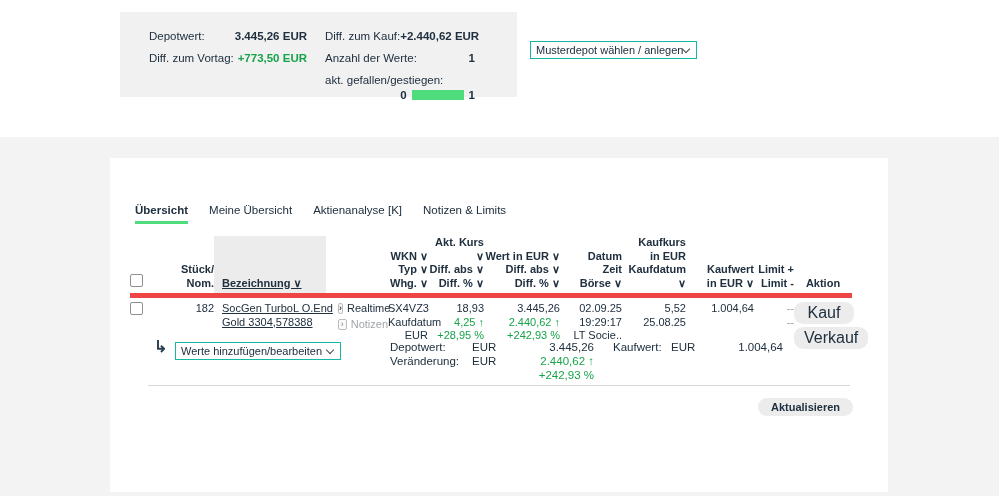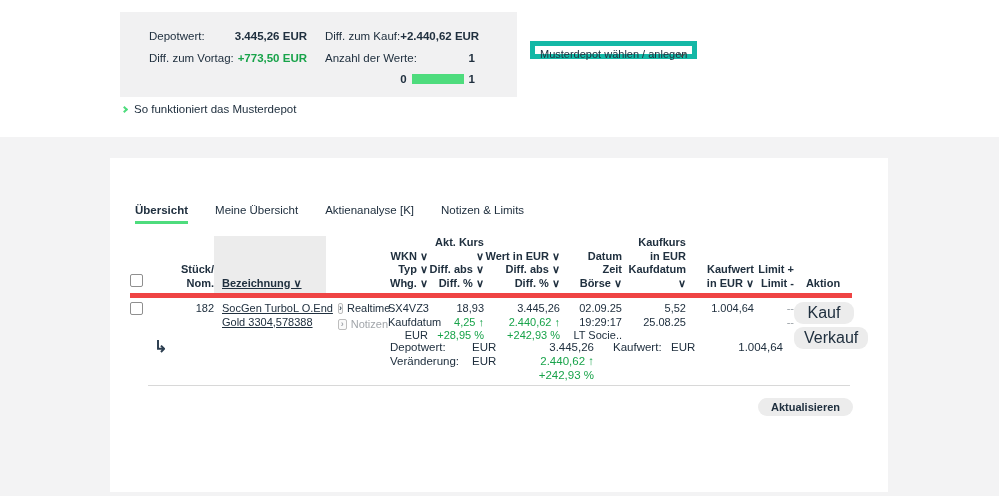"Musterdepot wählen / anlegen" .fake-select { border: 5px solid #14b8a6 -> 1px solid #14b8a6 }
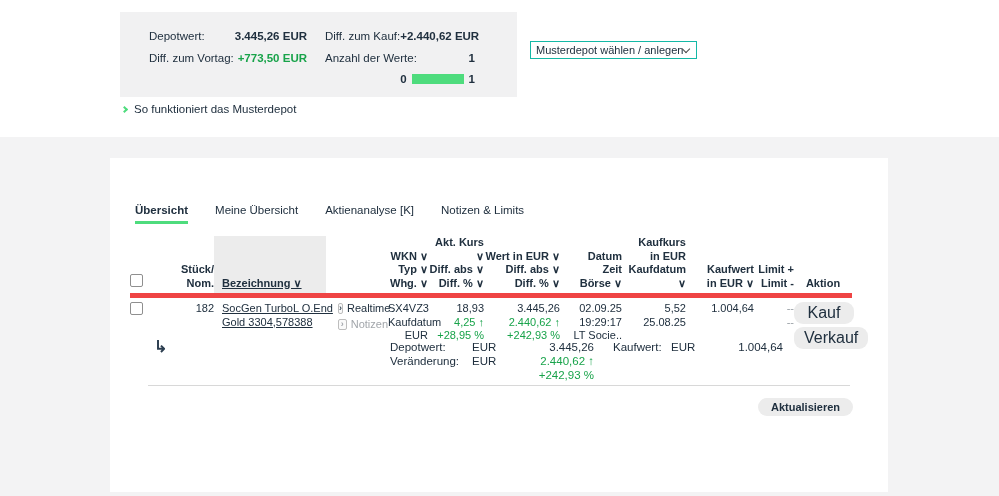"akt. gefallen/gestiegen:" div.sb-row { html: none -> <div> <span>akt. gefallen/gestiegen:</span> </div> }
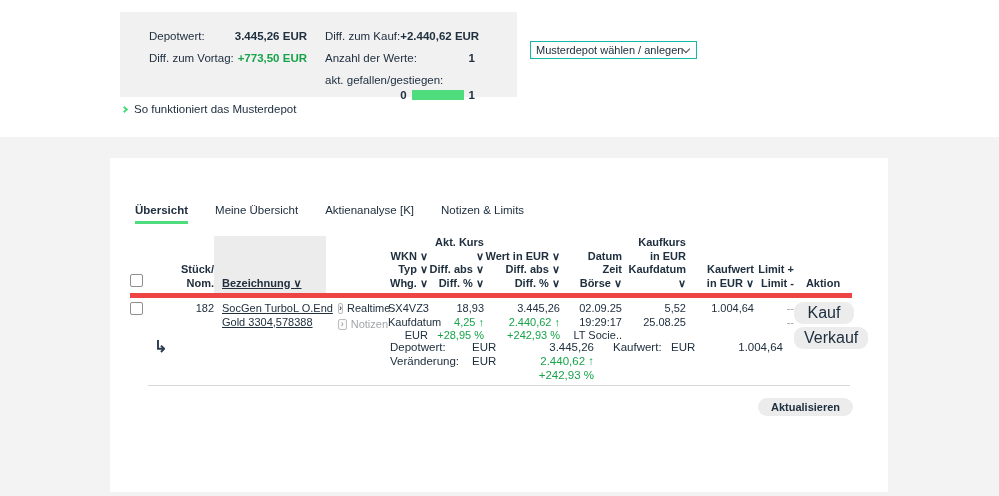"So funktioniert das Musterdepot" div.info-link { html: <div> <span></span> <span>So funktioniert das Musterdepot</span> </div> -> none }
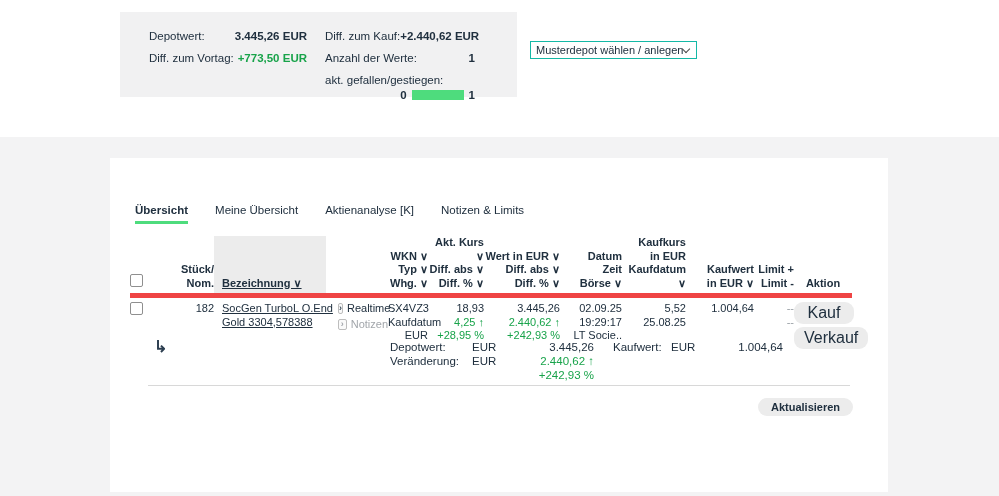"Übersicht" .tabs { gap: 27px -> 21px }
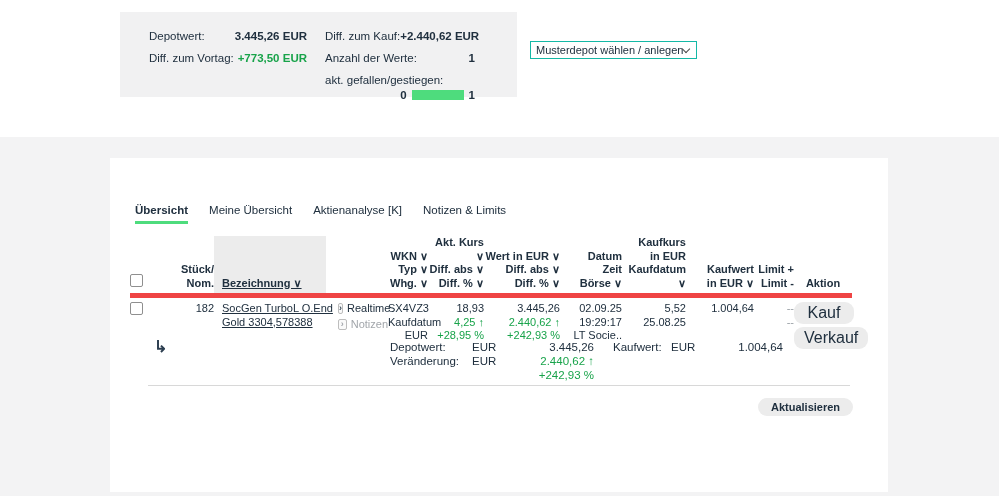"Werte hinzufügen/bearbeiten" div.fake-select { html: none -> <div> <span>Werte hinzufügen/bearbeiten</span> <span></span> </div> }
